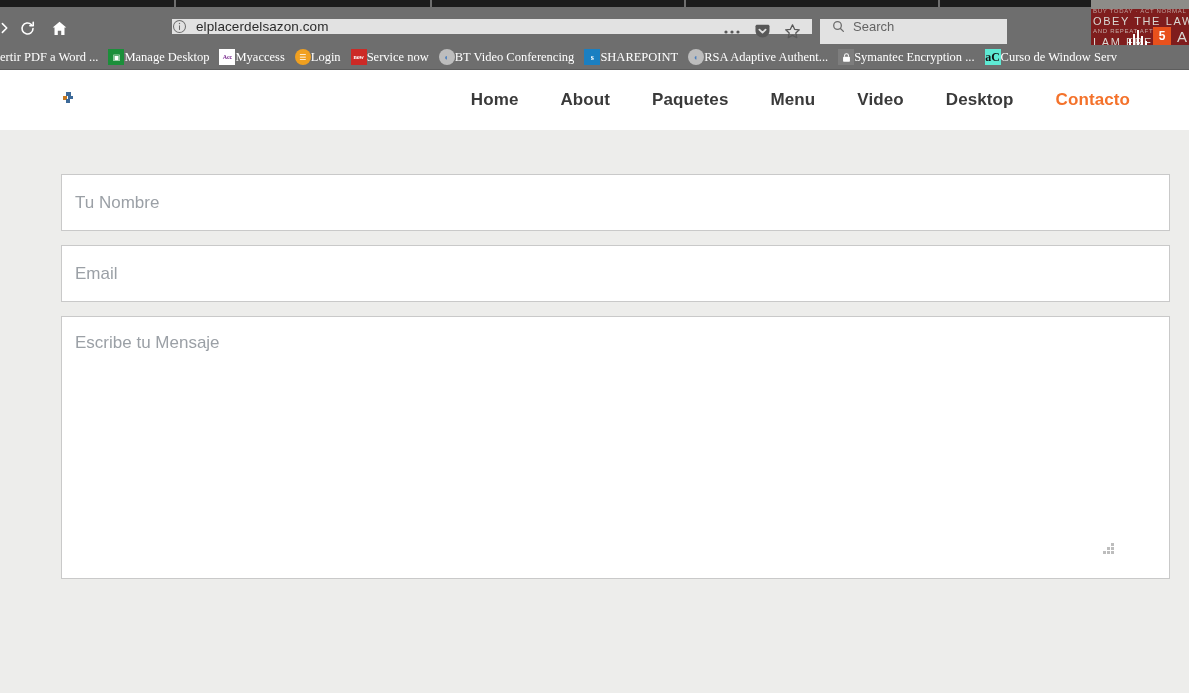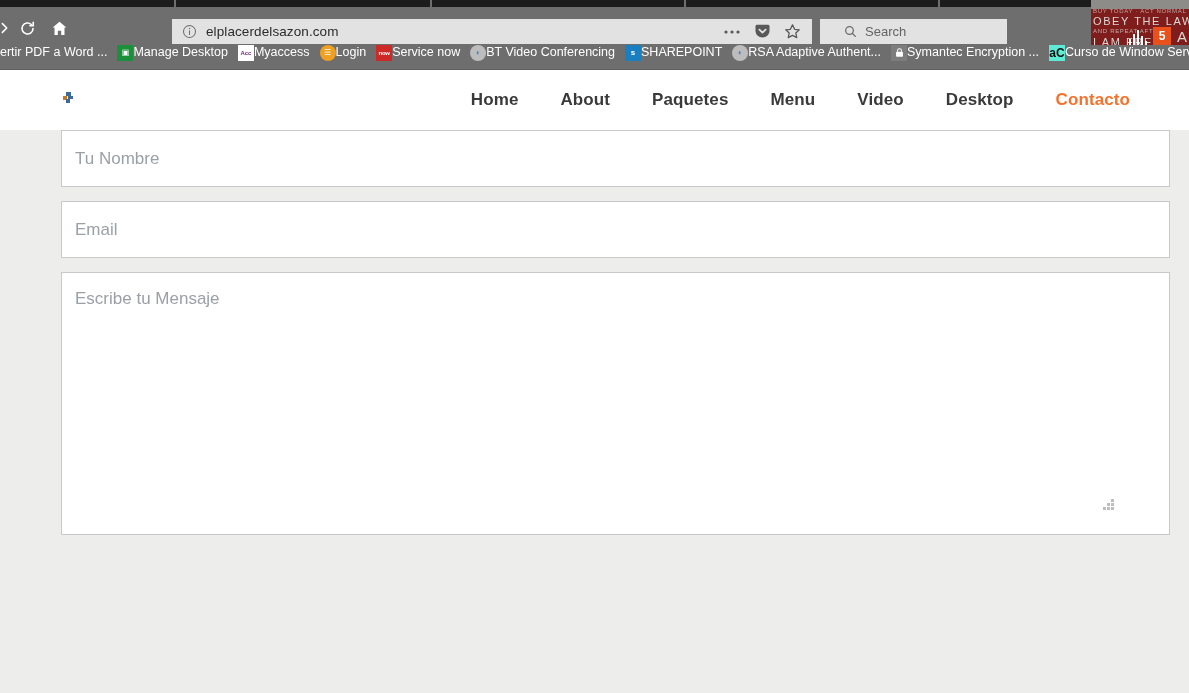"elplacerdelsazon.com" .urlbar { height: 25px -> 15px; padding-left: 10px -> none }
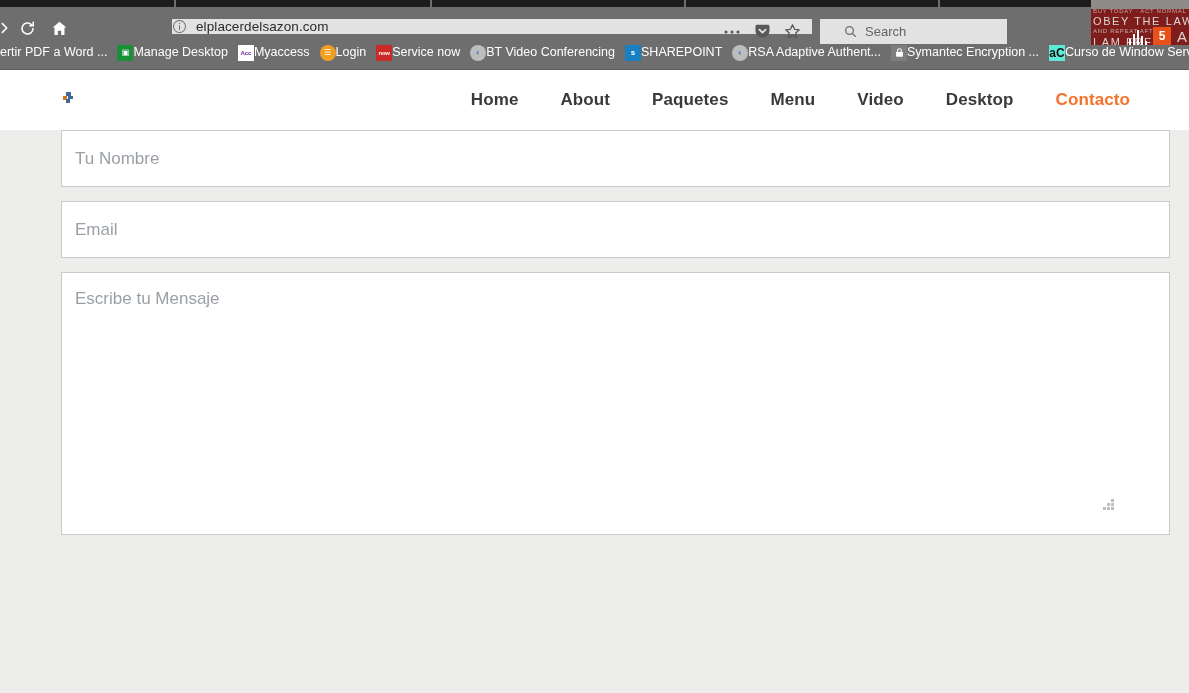"Search" .searchbar { align-items: center -> none; padding-left: 23px -> 11px }
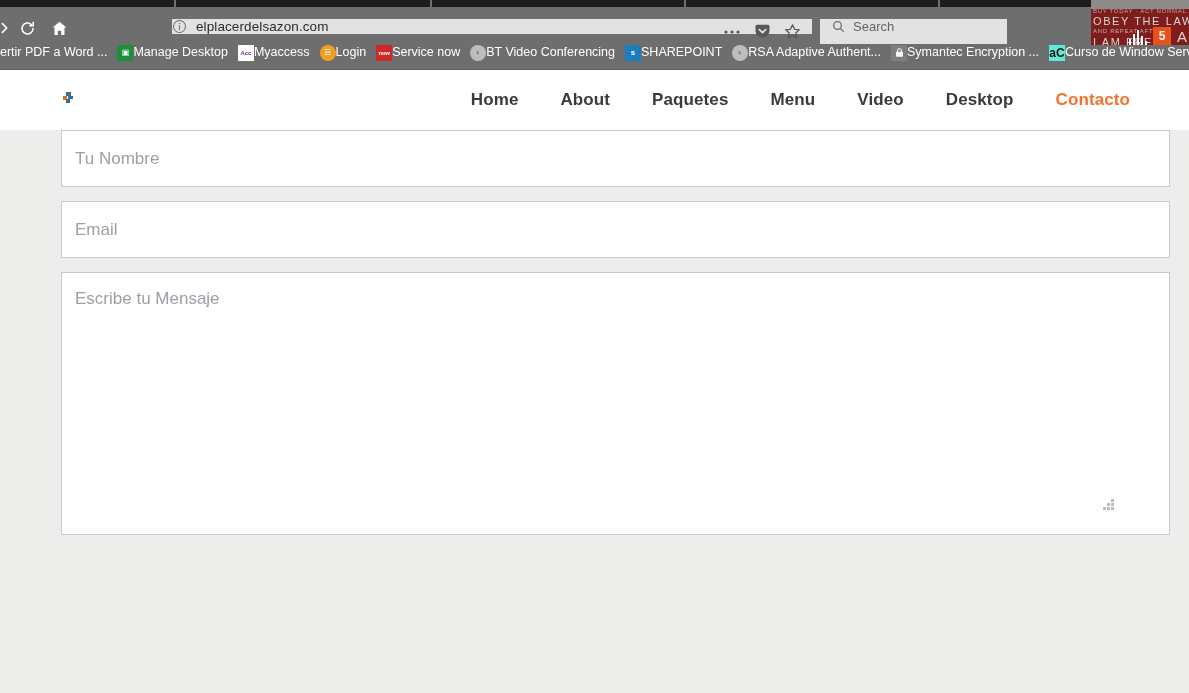"ertir PDF a Word ..." .bm { align-items: none -> center; font-family: none -> Liberation Serif, serif }
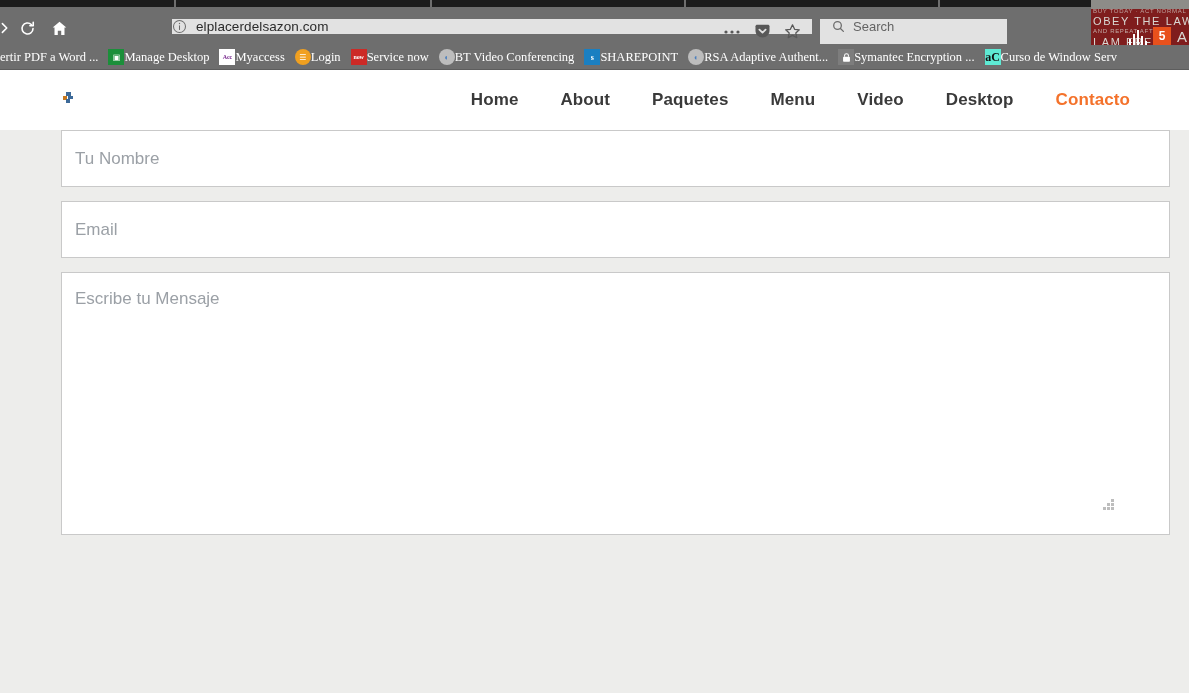"Tu Nombre" .content-area { padding-top: none -> 44px }
